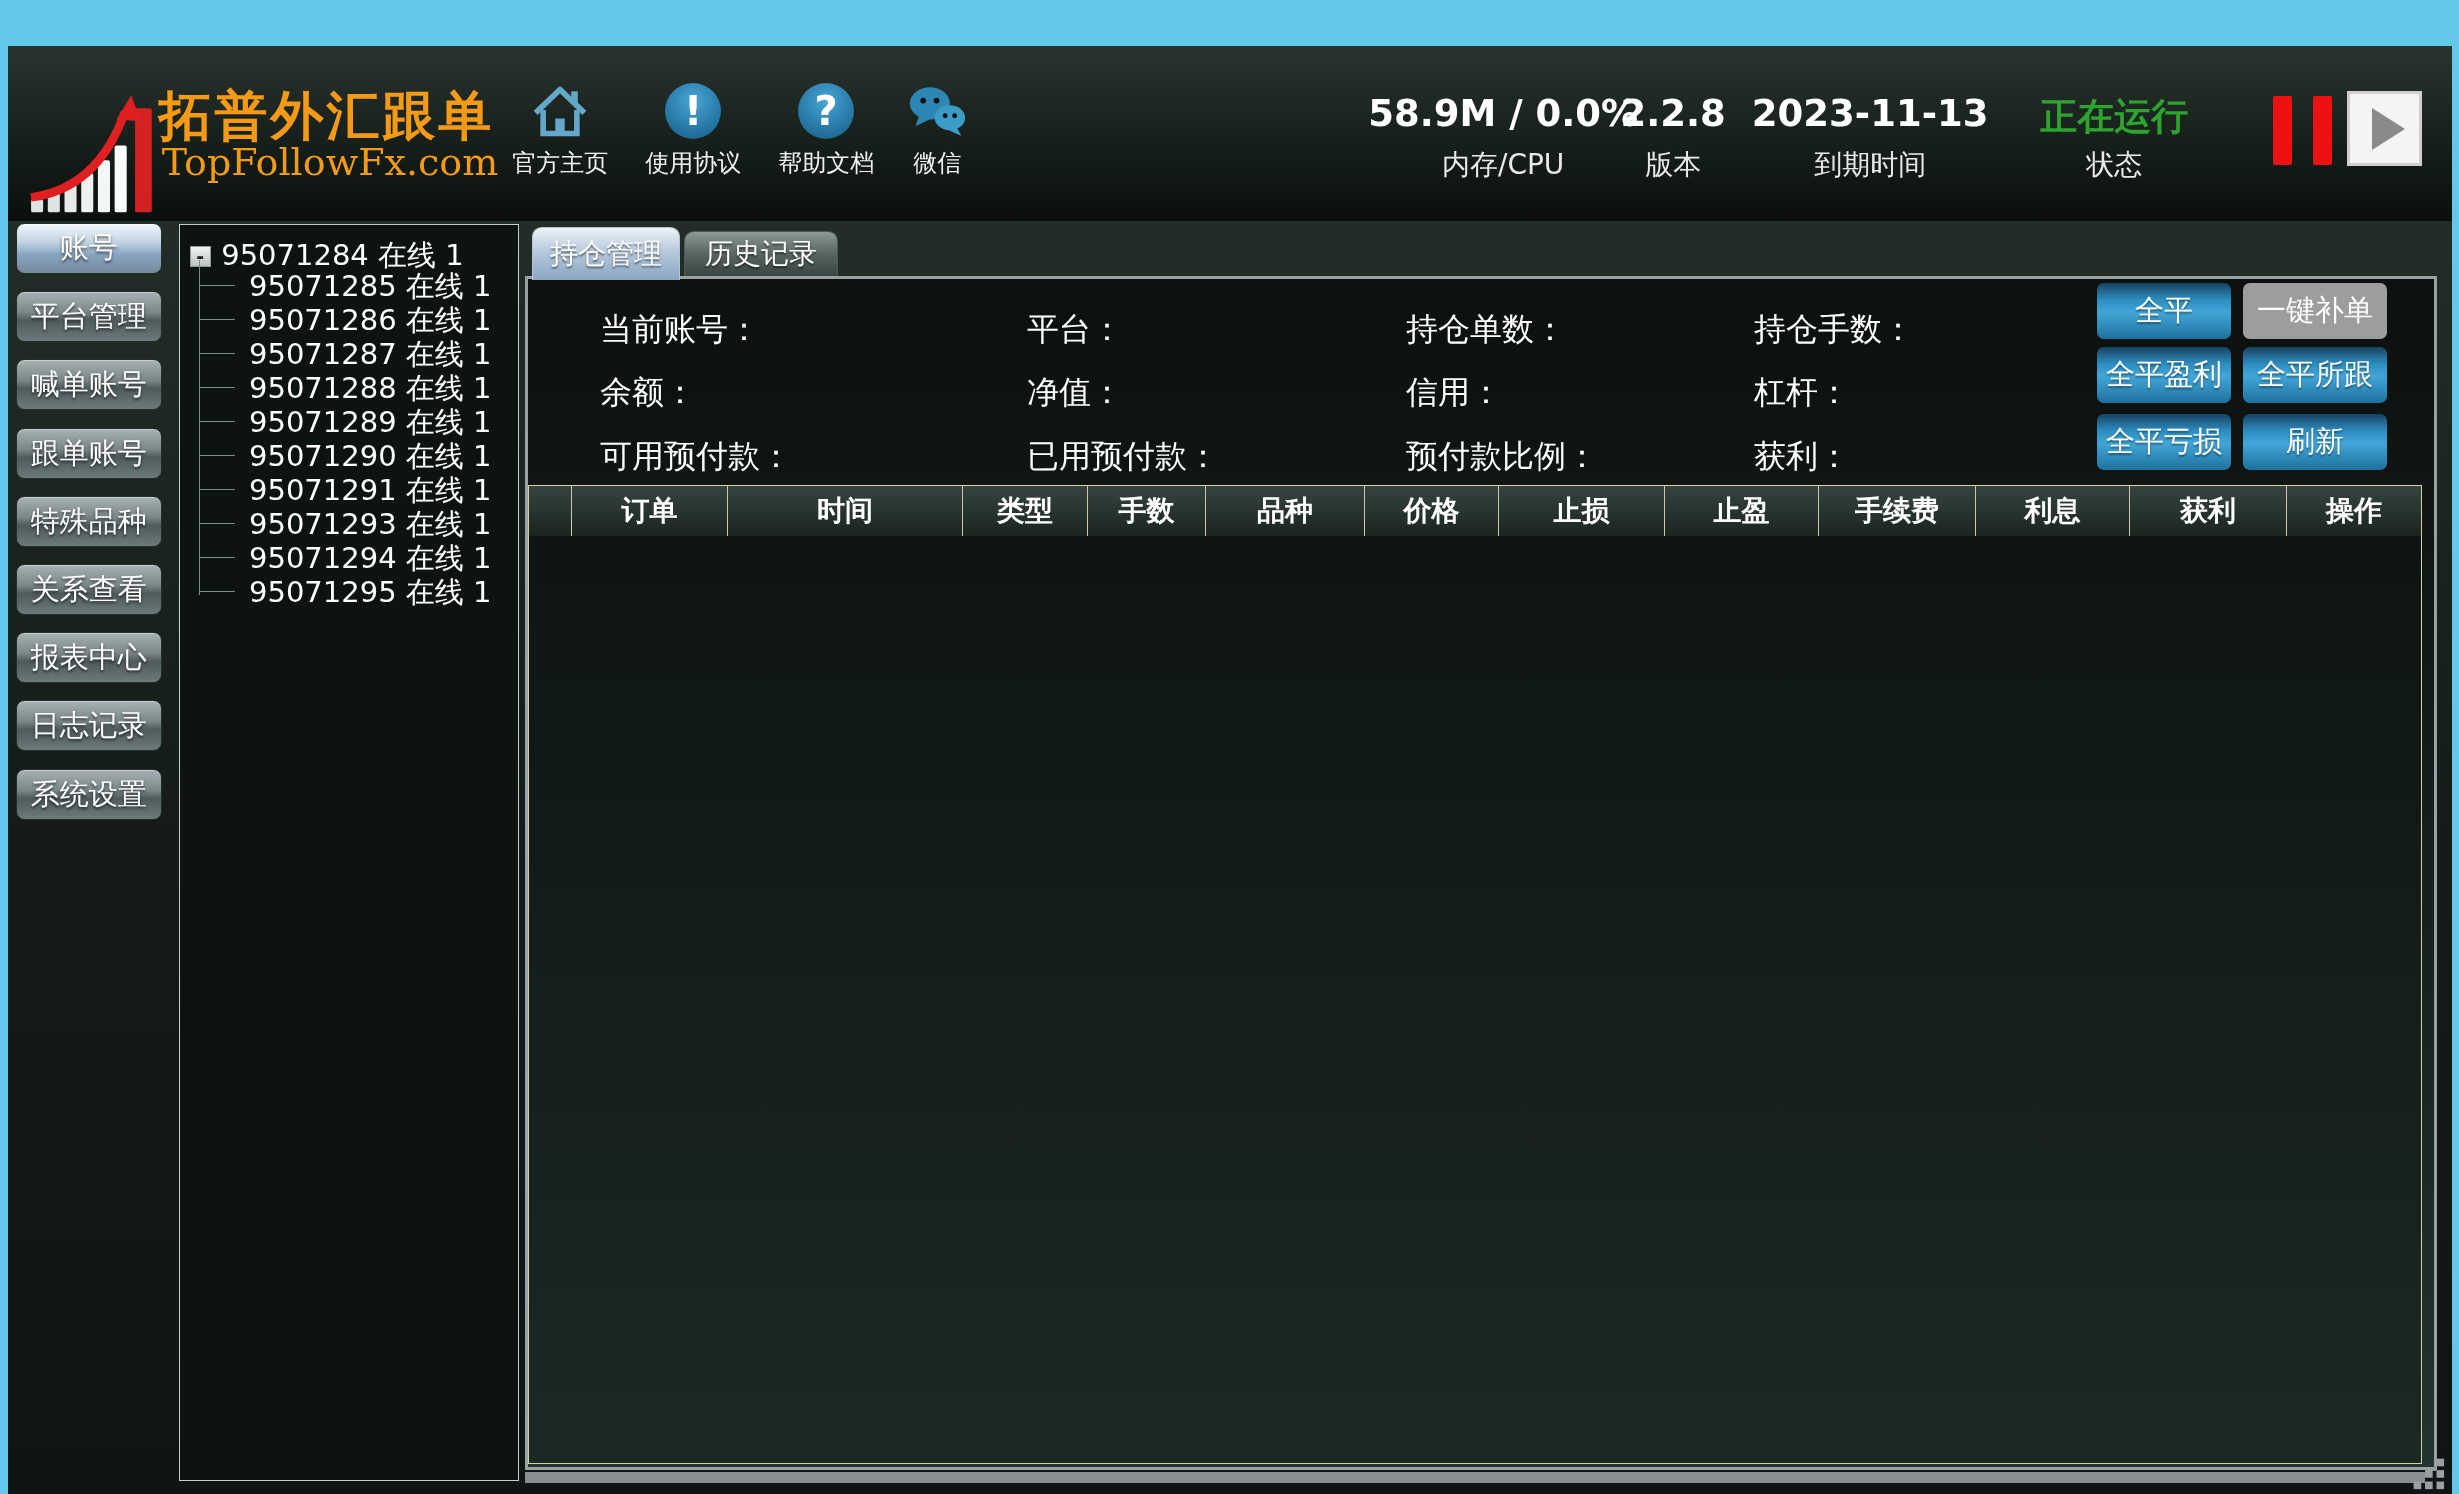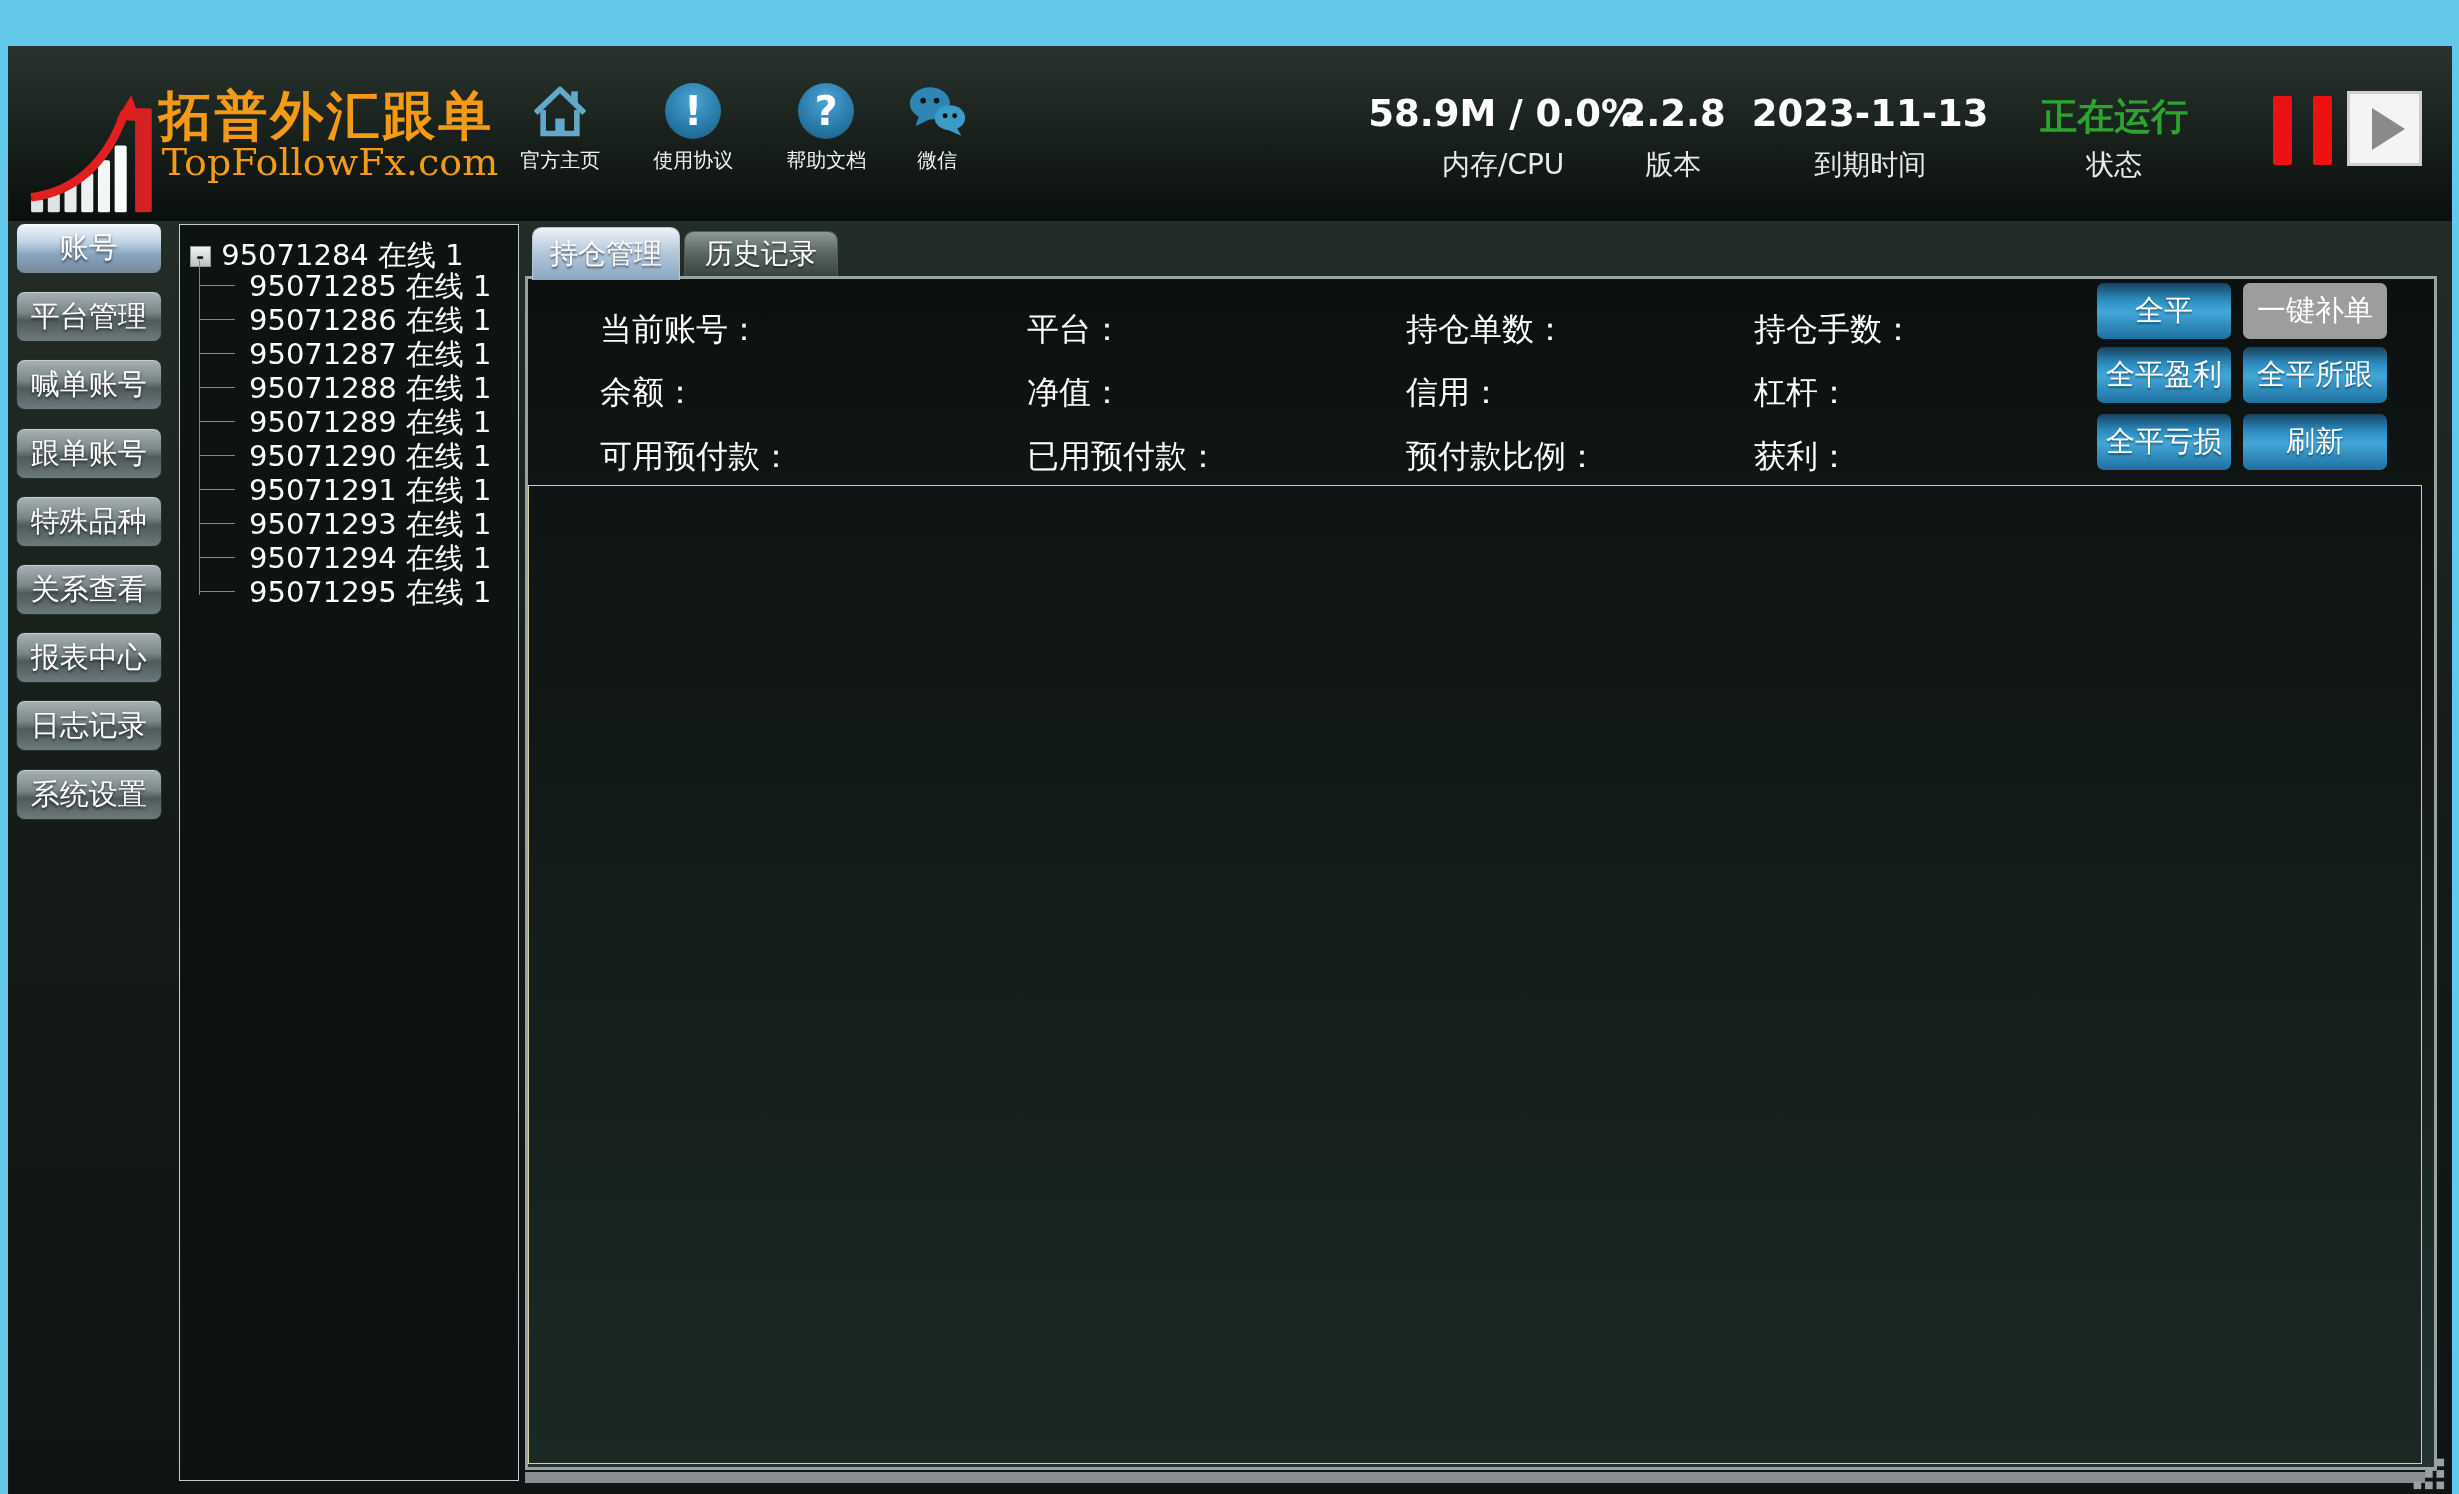"官方主页" .tool .tlabel { font-size: 20px -> 24px }
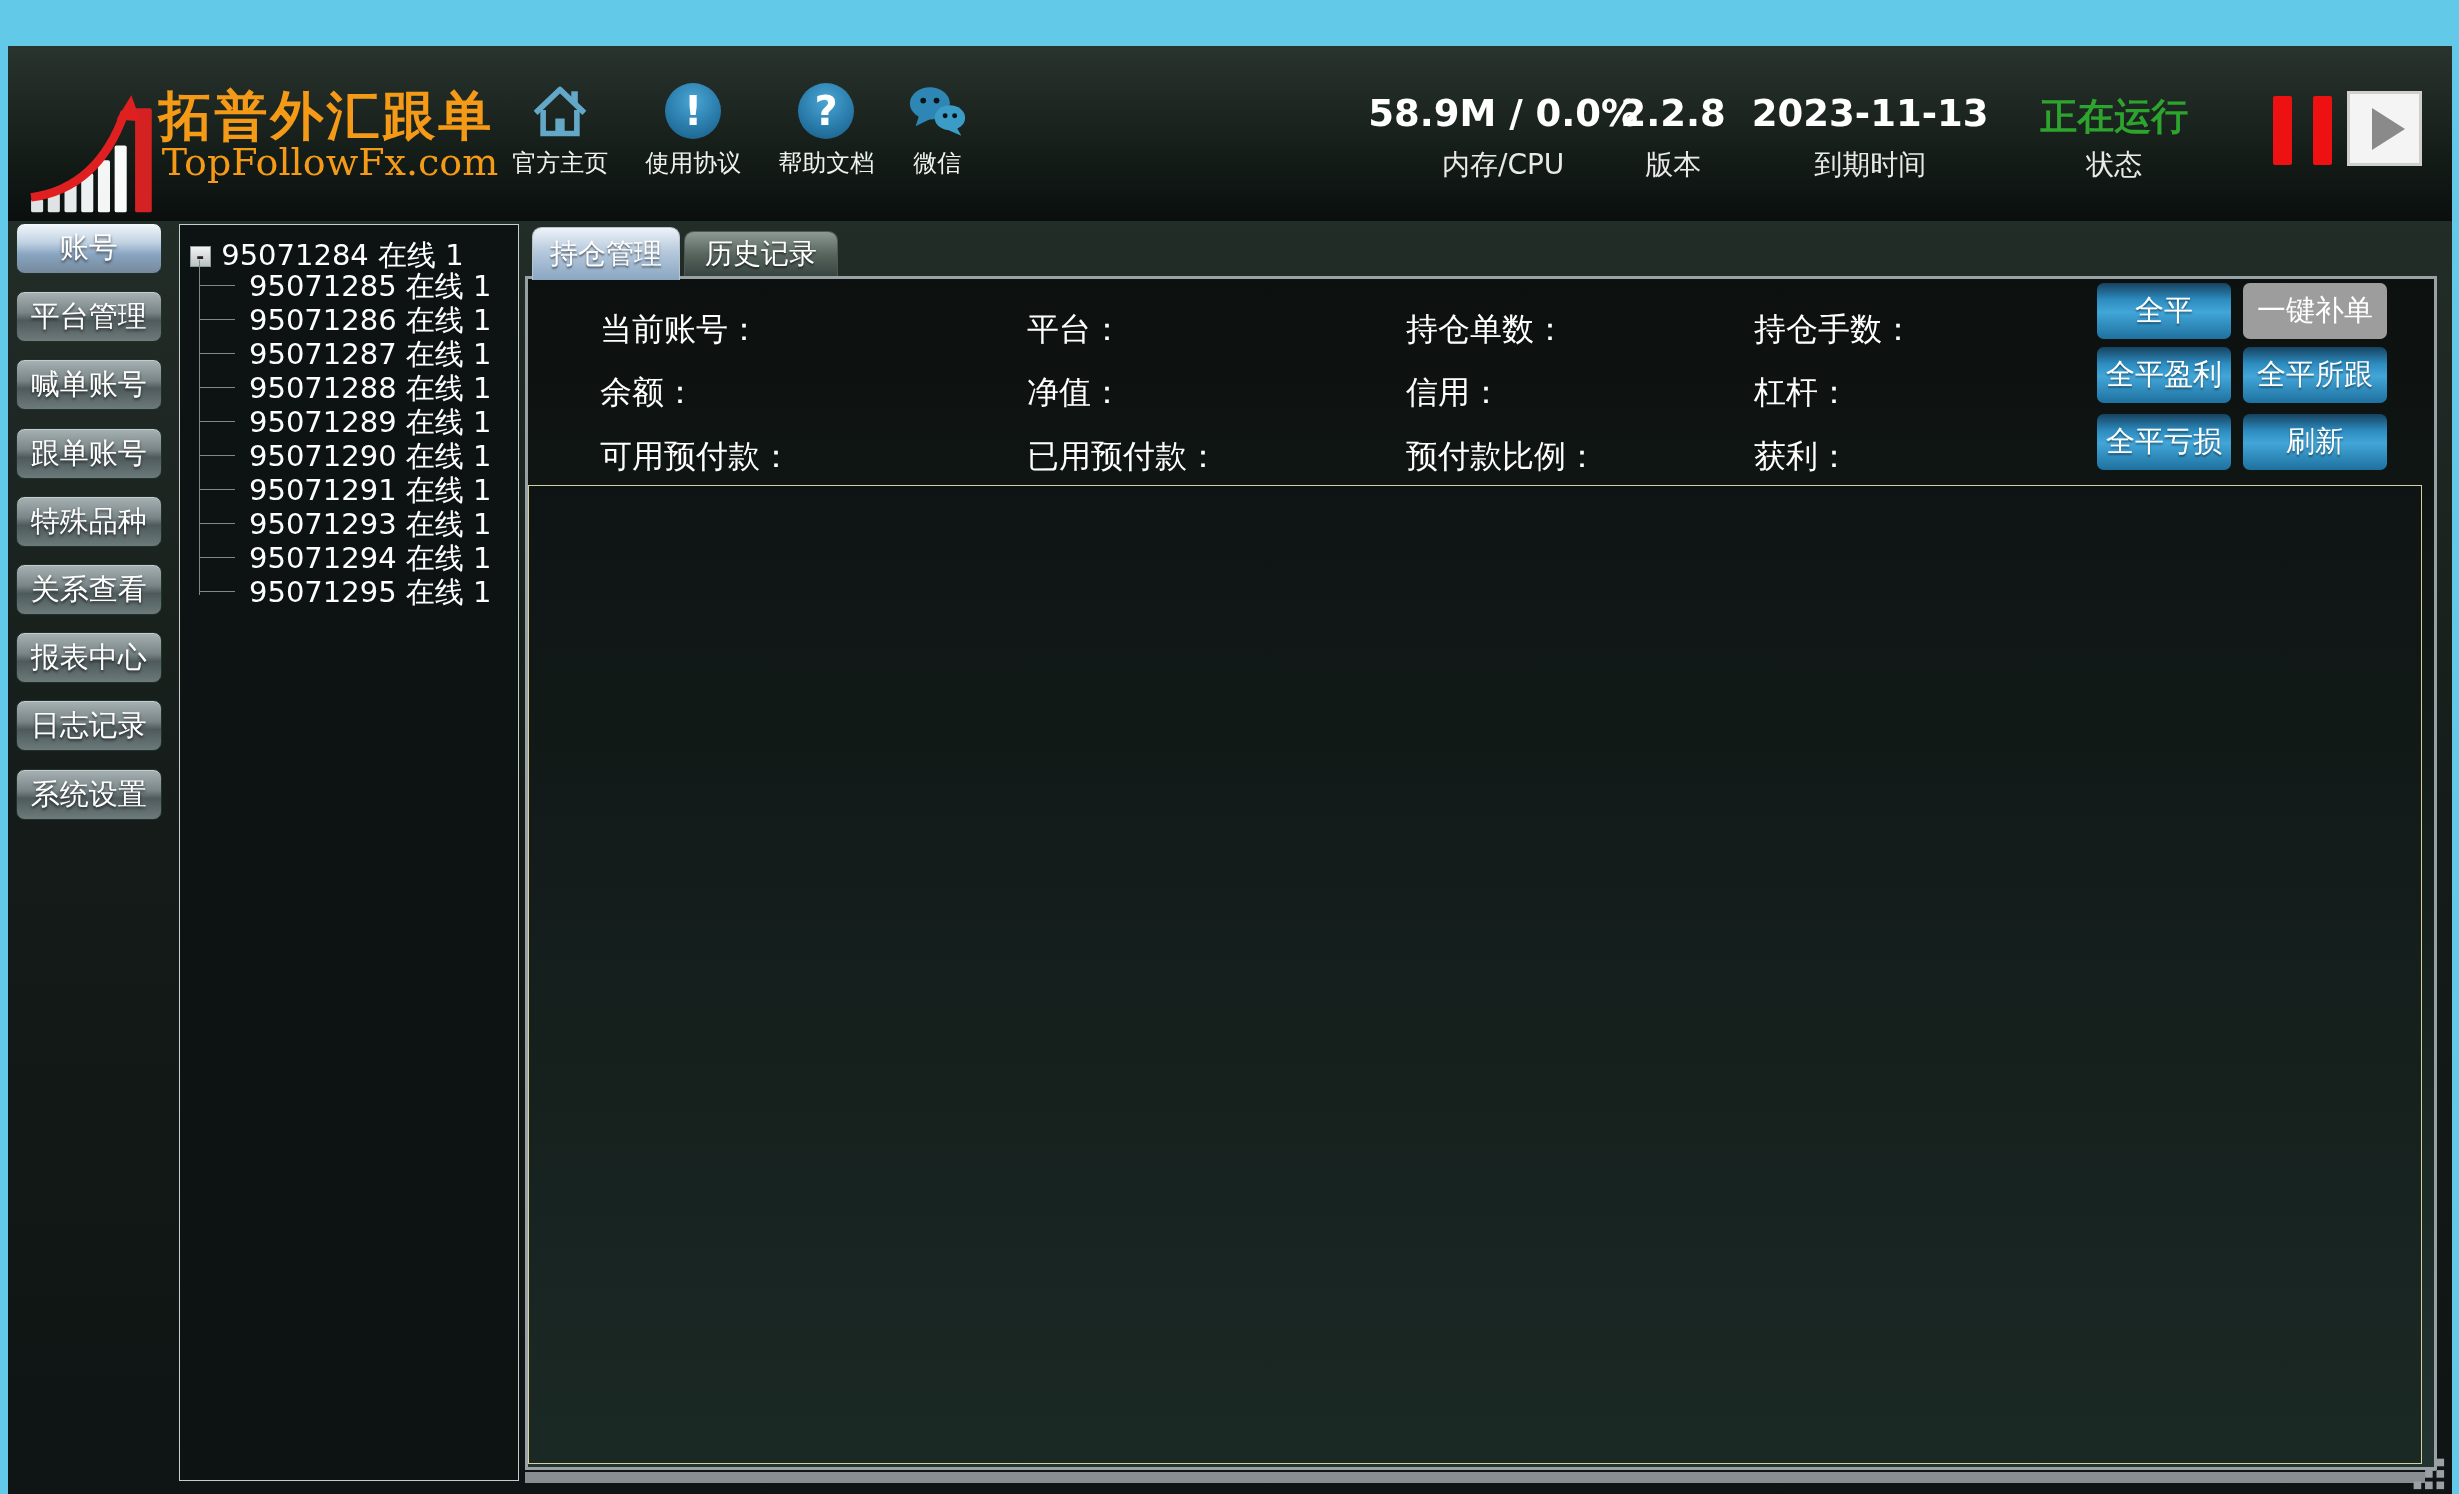"订单" div.thead { html: none -> <div> <div></div> <div>订单</div> <div>时间</div> <div>类型</div> <div>手数</div> <div>品种</div> <div>价格</div> <div>止损</div> <div>止盈</div> <div>手续费</div> <div>利息</div> <div>获利</div> <div>操作</div> </div> }
